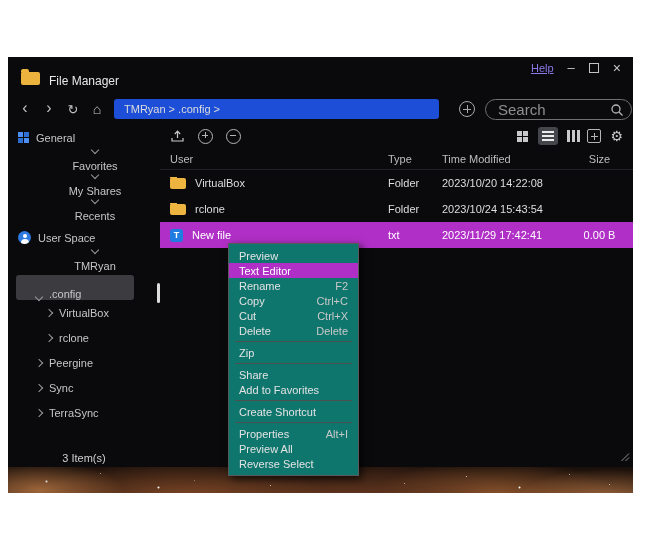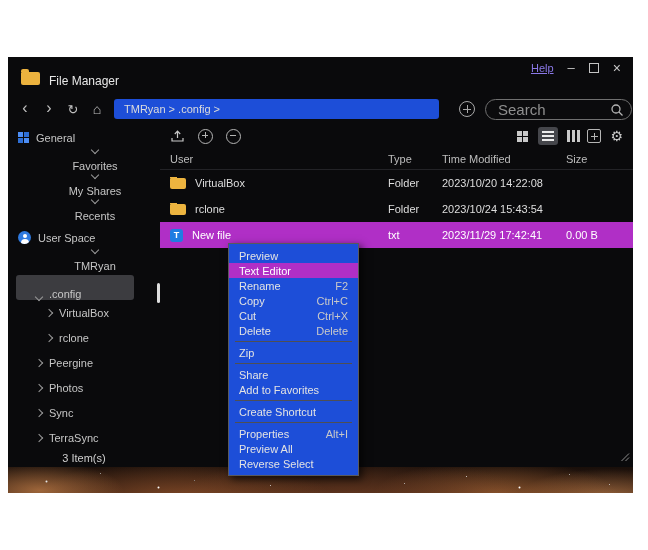"Size" .cell.size { text-align: none -> center }
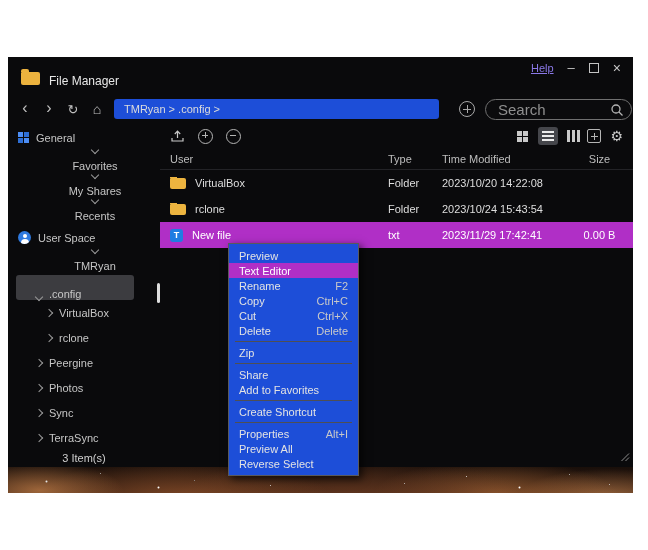"Preview" .context-menu { background: #1d4ed8 -> #0f766e }
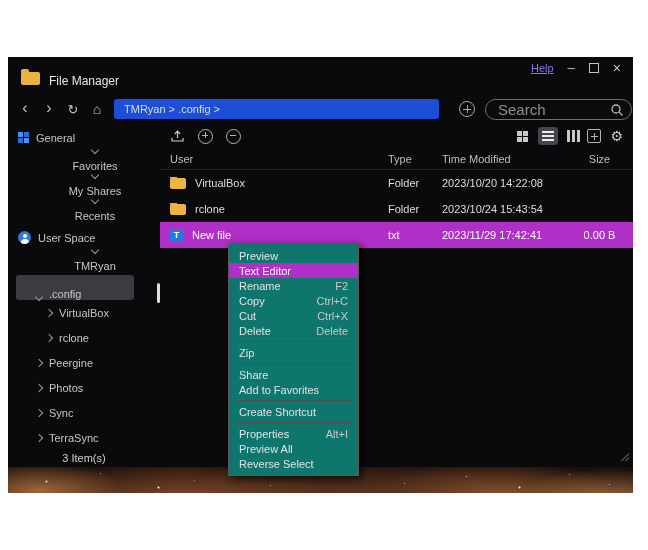"Photos" div.sb-item { html: <div> <span></span> <span>Photos</span> </div> -> none }
